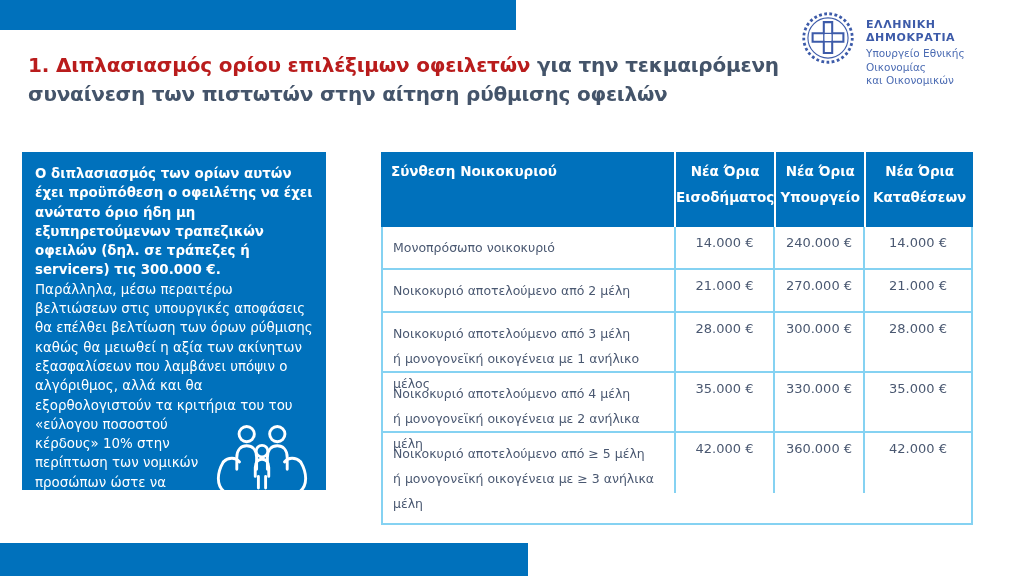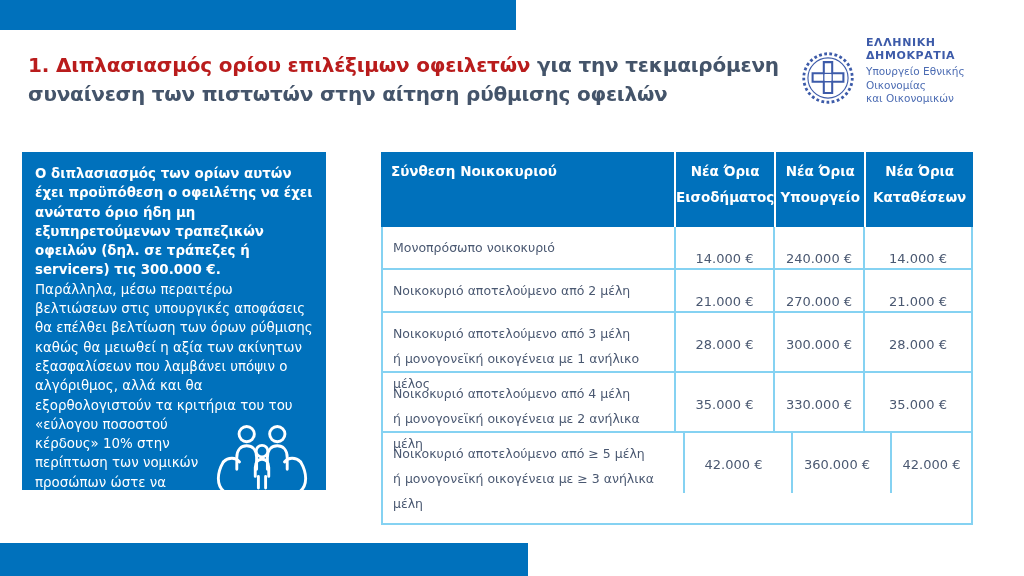"ΕΛΛΗΝΙΚΗ ΔΗΜΟΚΡΑΤΙΑ" .gov-logo { align-items: flex-end -> flex-start; top: 28px -> 10px }
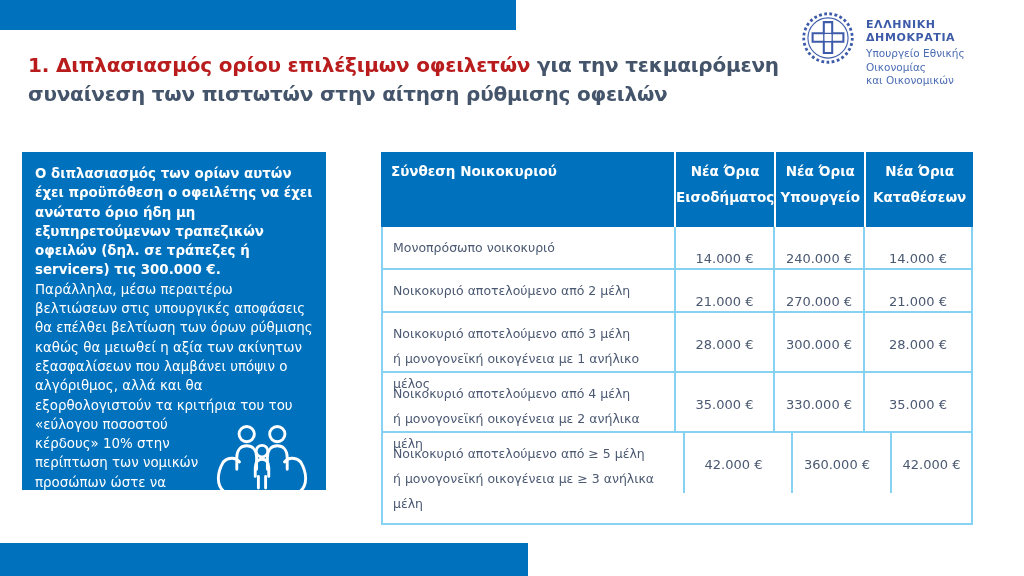"14.000 €" .td { padding-top: 24px -> 8px }
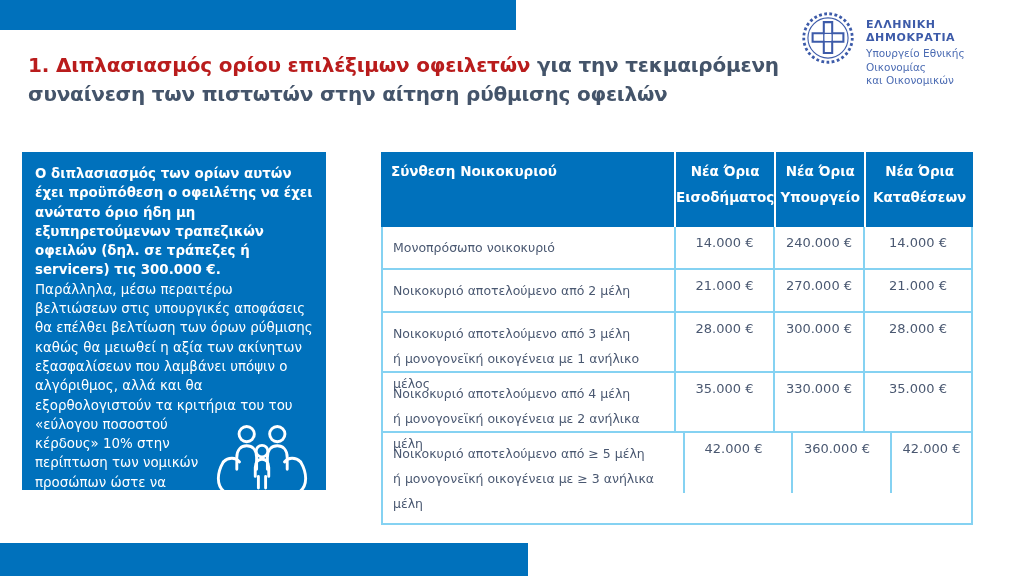"Νοικοκυριό αποτελούμενο από ≥ 5" .tr:last-child { gap: 9px -> none }
